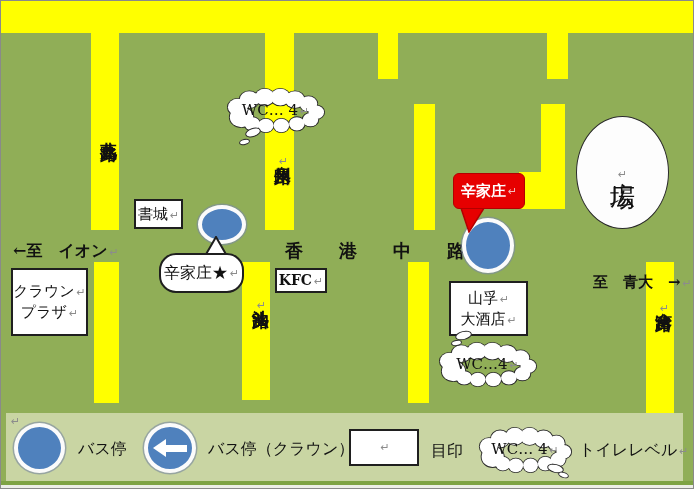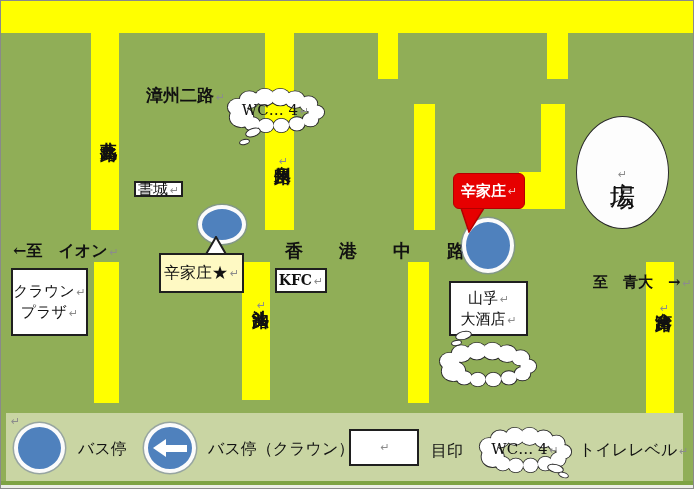"漳州二路 ↵" div.street-h { html: <div> <span>漳州二路</span><span>↵</span> </div> -> none }
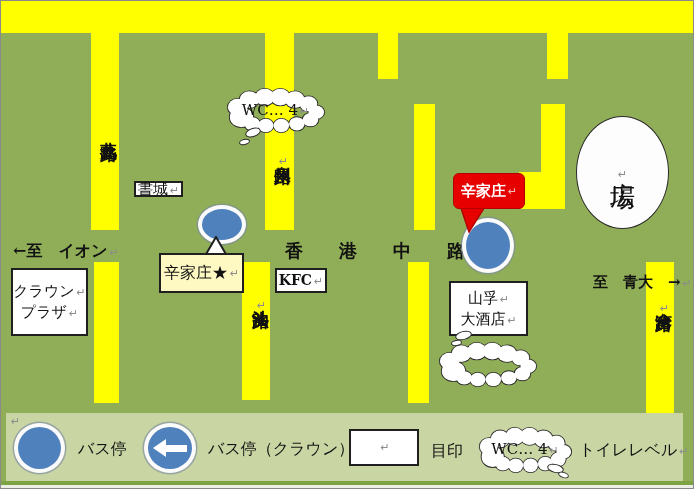"書城 ↵" div.wbox { height: 16px -> 30px; top: 180px -> 198px }
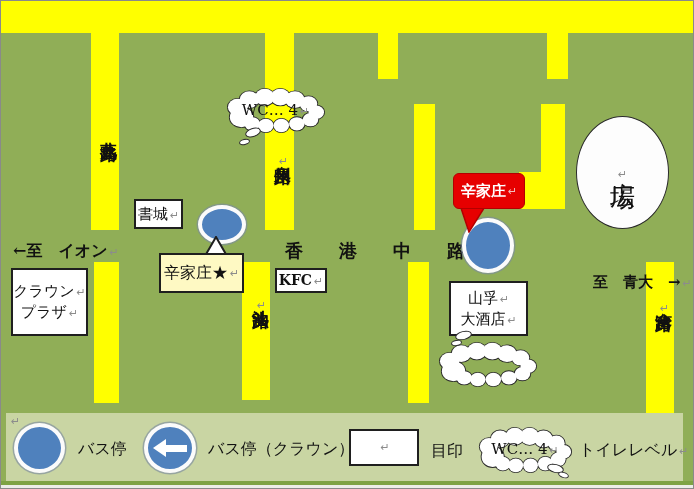"辛家庄★" .callout-white { background: #fef9c3 -> #ffffff; border-radius: 0 -> 17px }
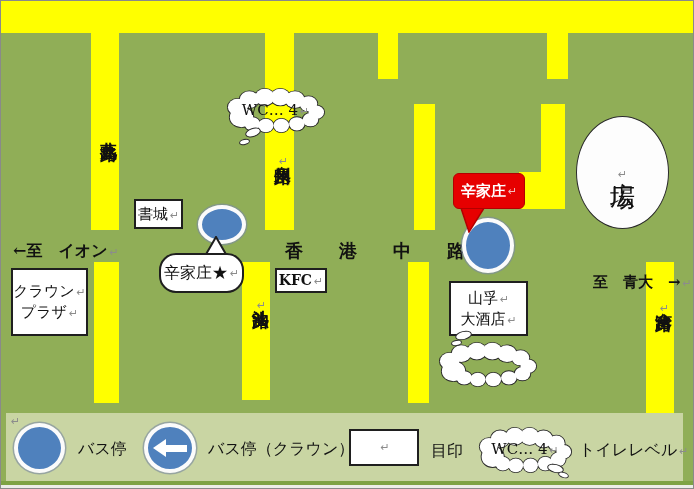"WC…4 ↵" div.cloud-text { html: none -> <div> <span>WC…4</span><span>↵</span> </div> }
